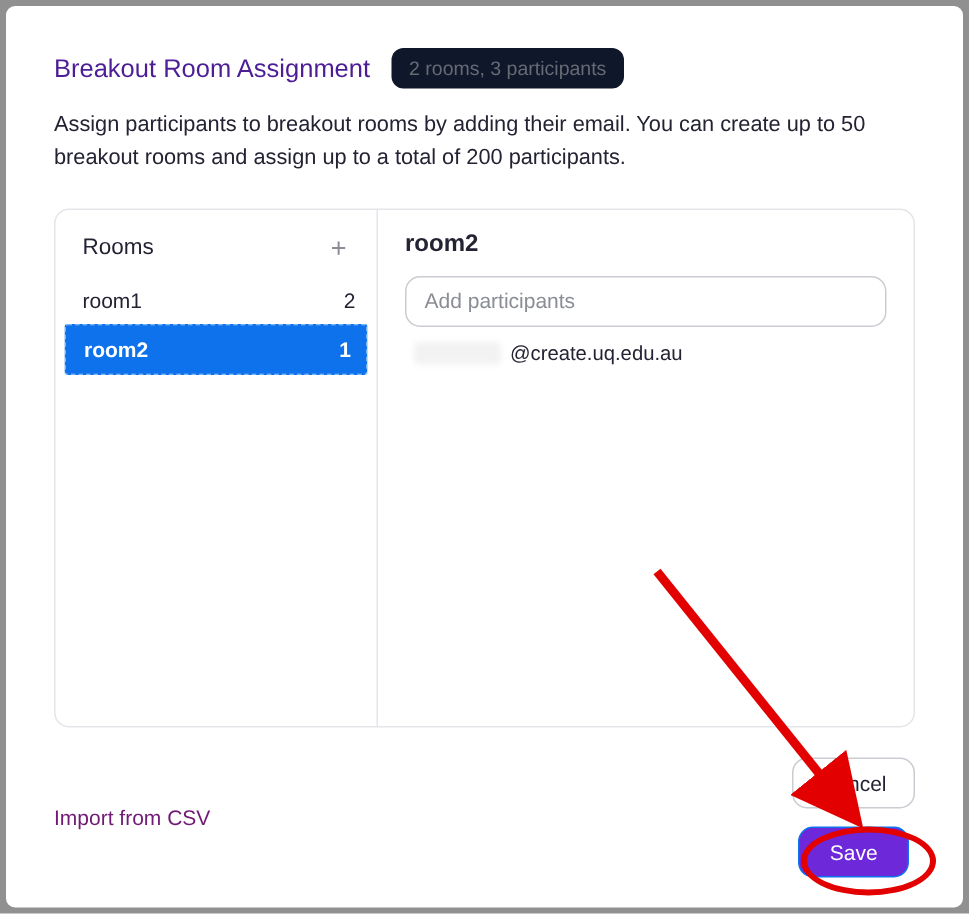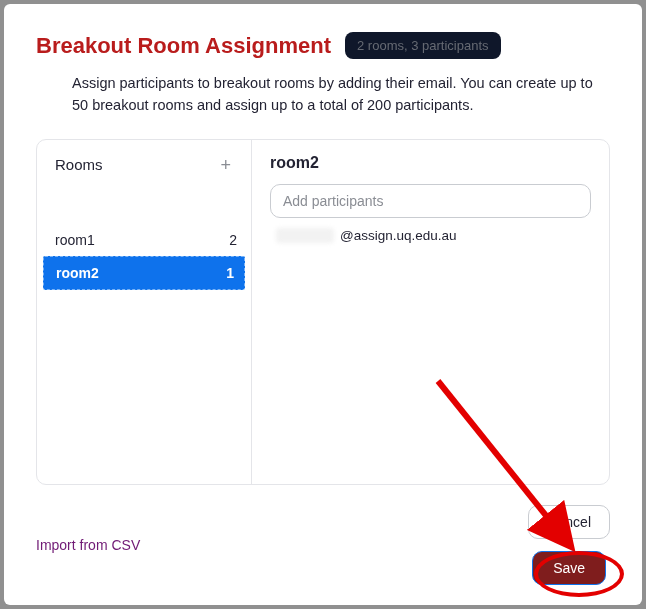"Breakout Room Assignment" .title { color: #b91c1c -> #4c1d95; font-size: 22px -> 17px; font-weight: 700 -> 400 }
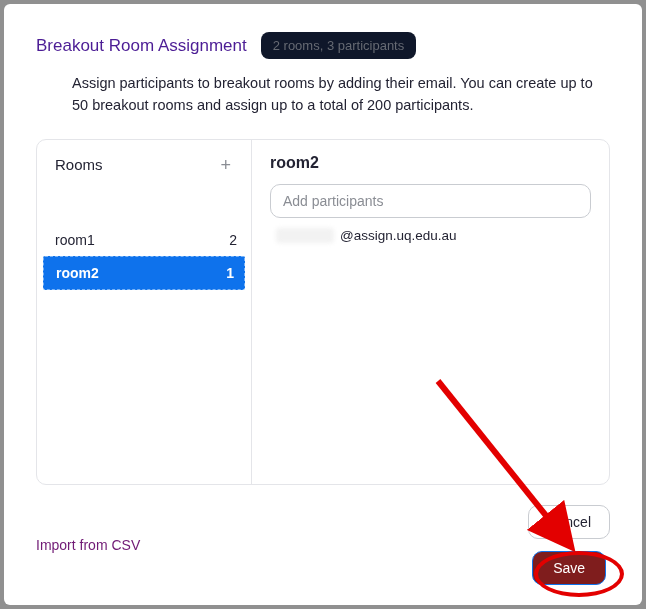"Assign participants to breakout rooms" .desc { margin-left: 36px -> none }
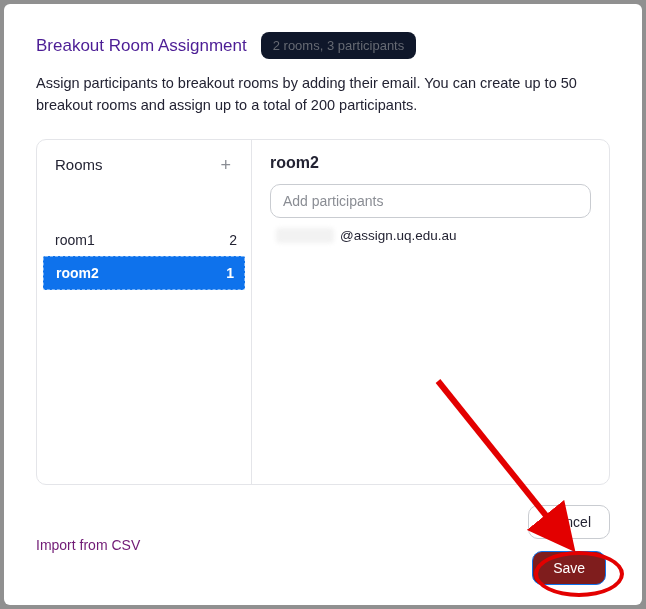"room1" .room-item { margin-top: 40px -> none }
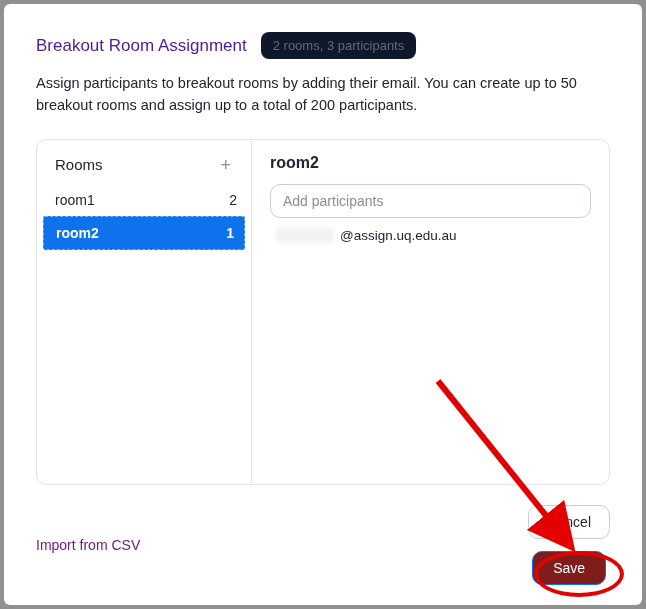"@assign.uq.edu.au" span { text: @assign.uq.edu.au -> @create.uq.edu.au }
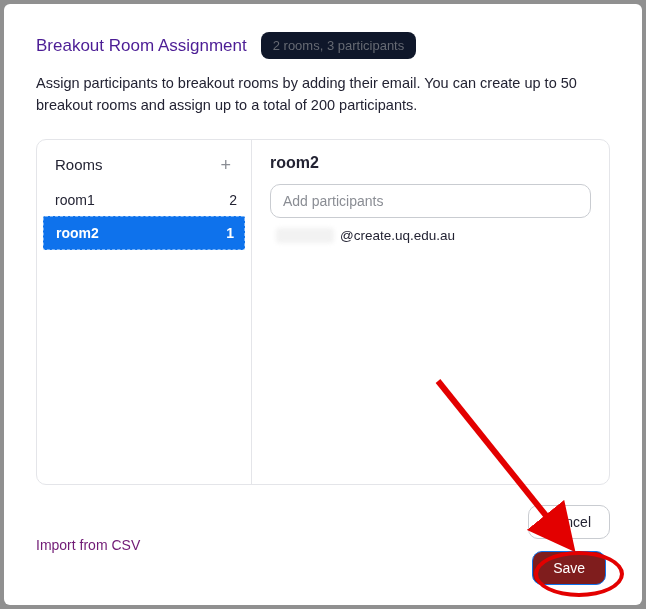"Save" .btn.primary { background: #7f1d1d -> #6d28d9 }
